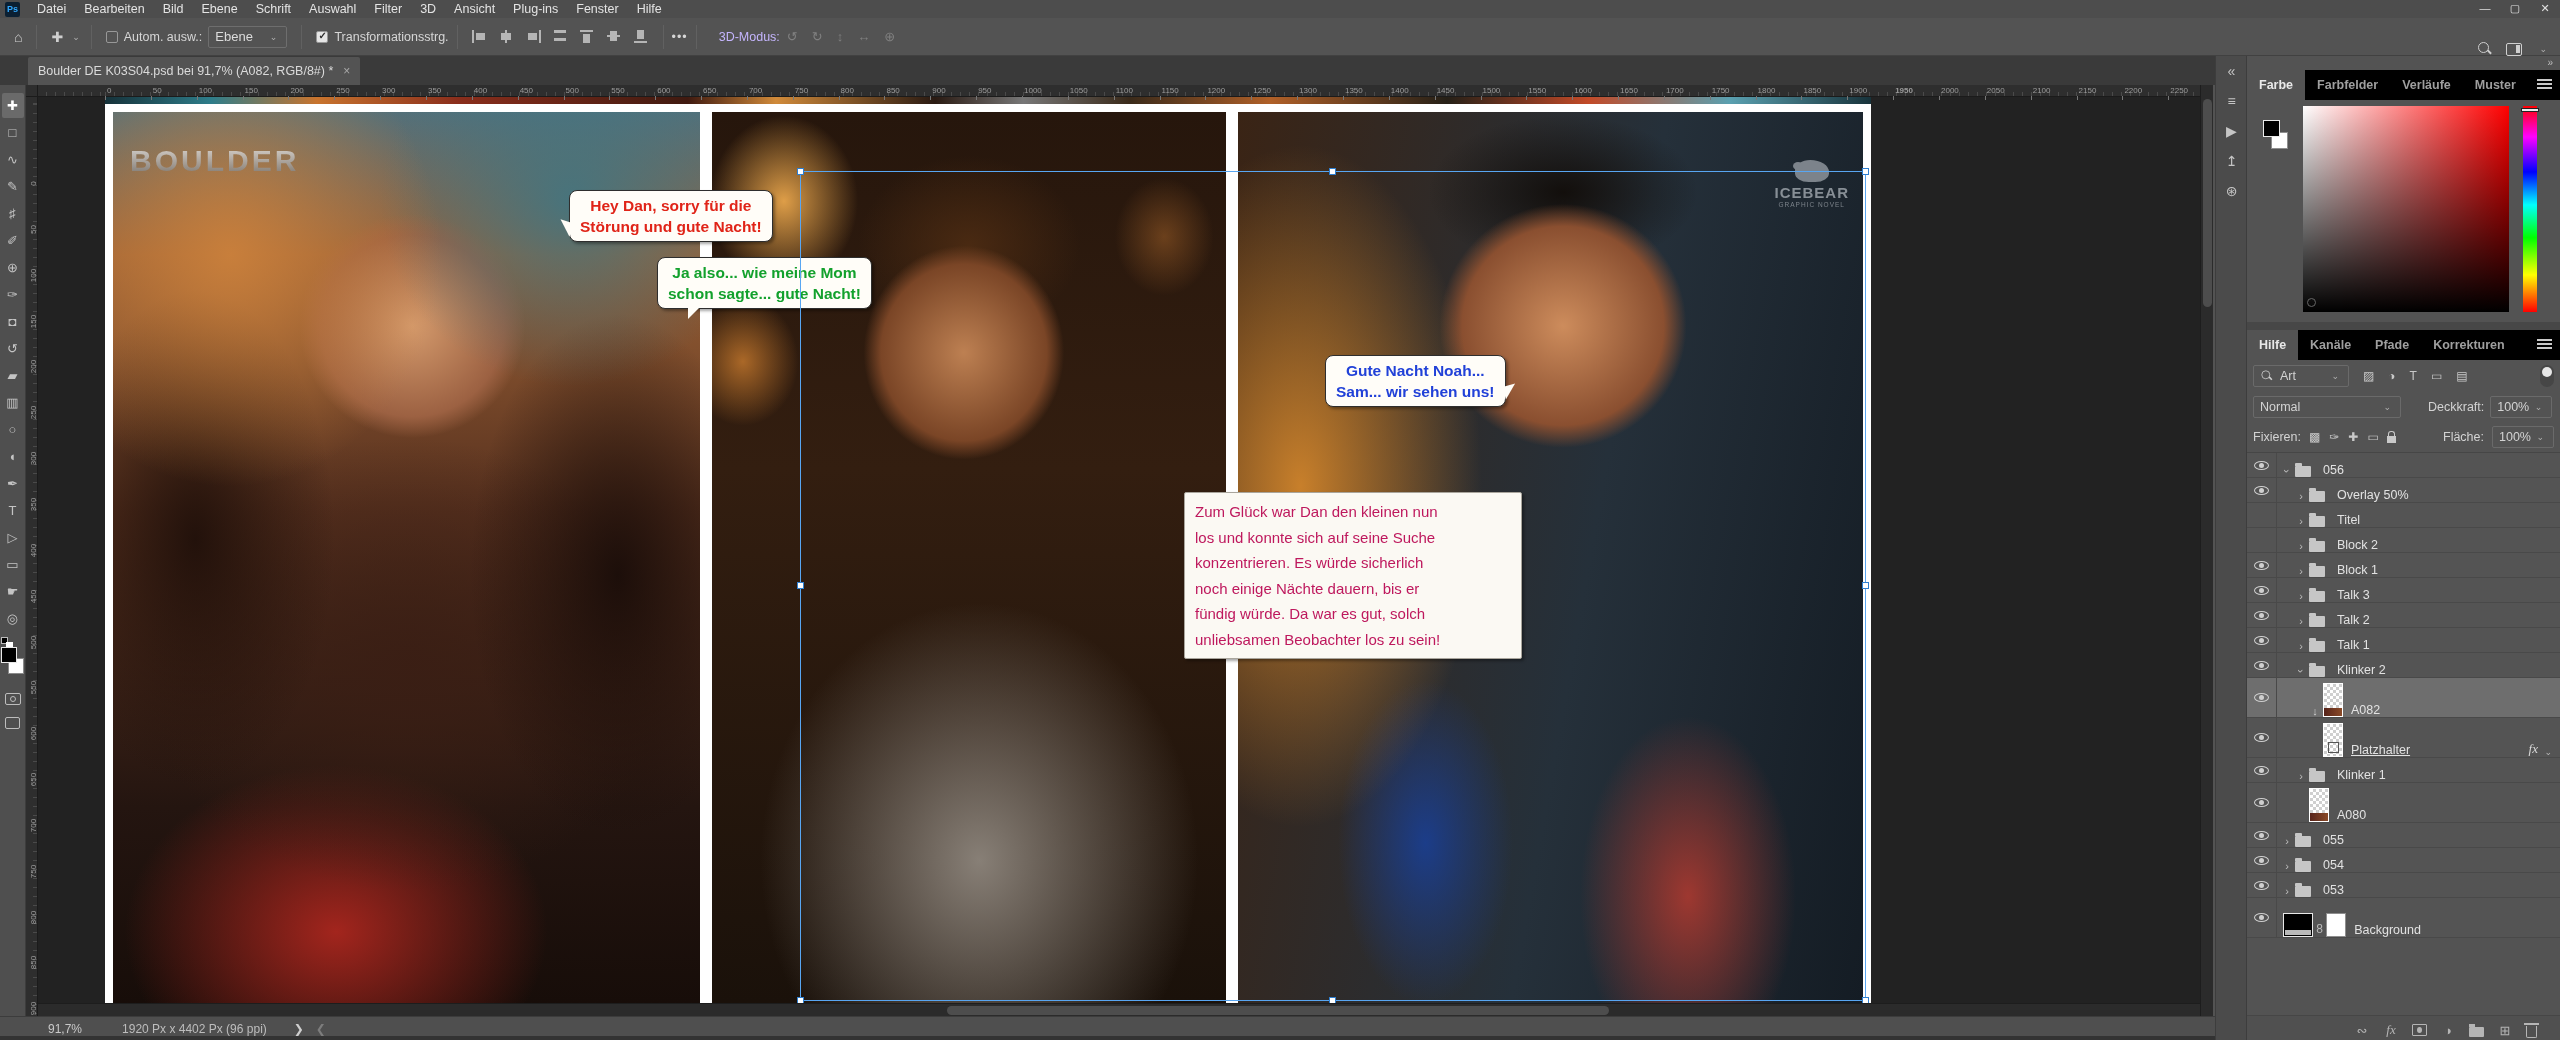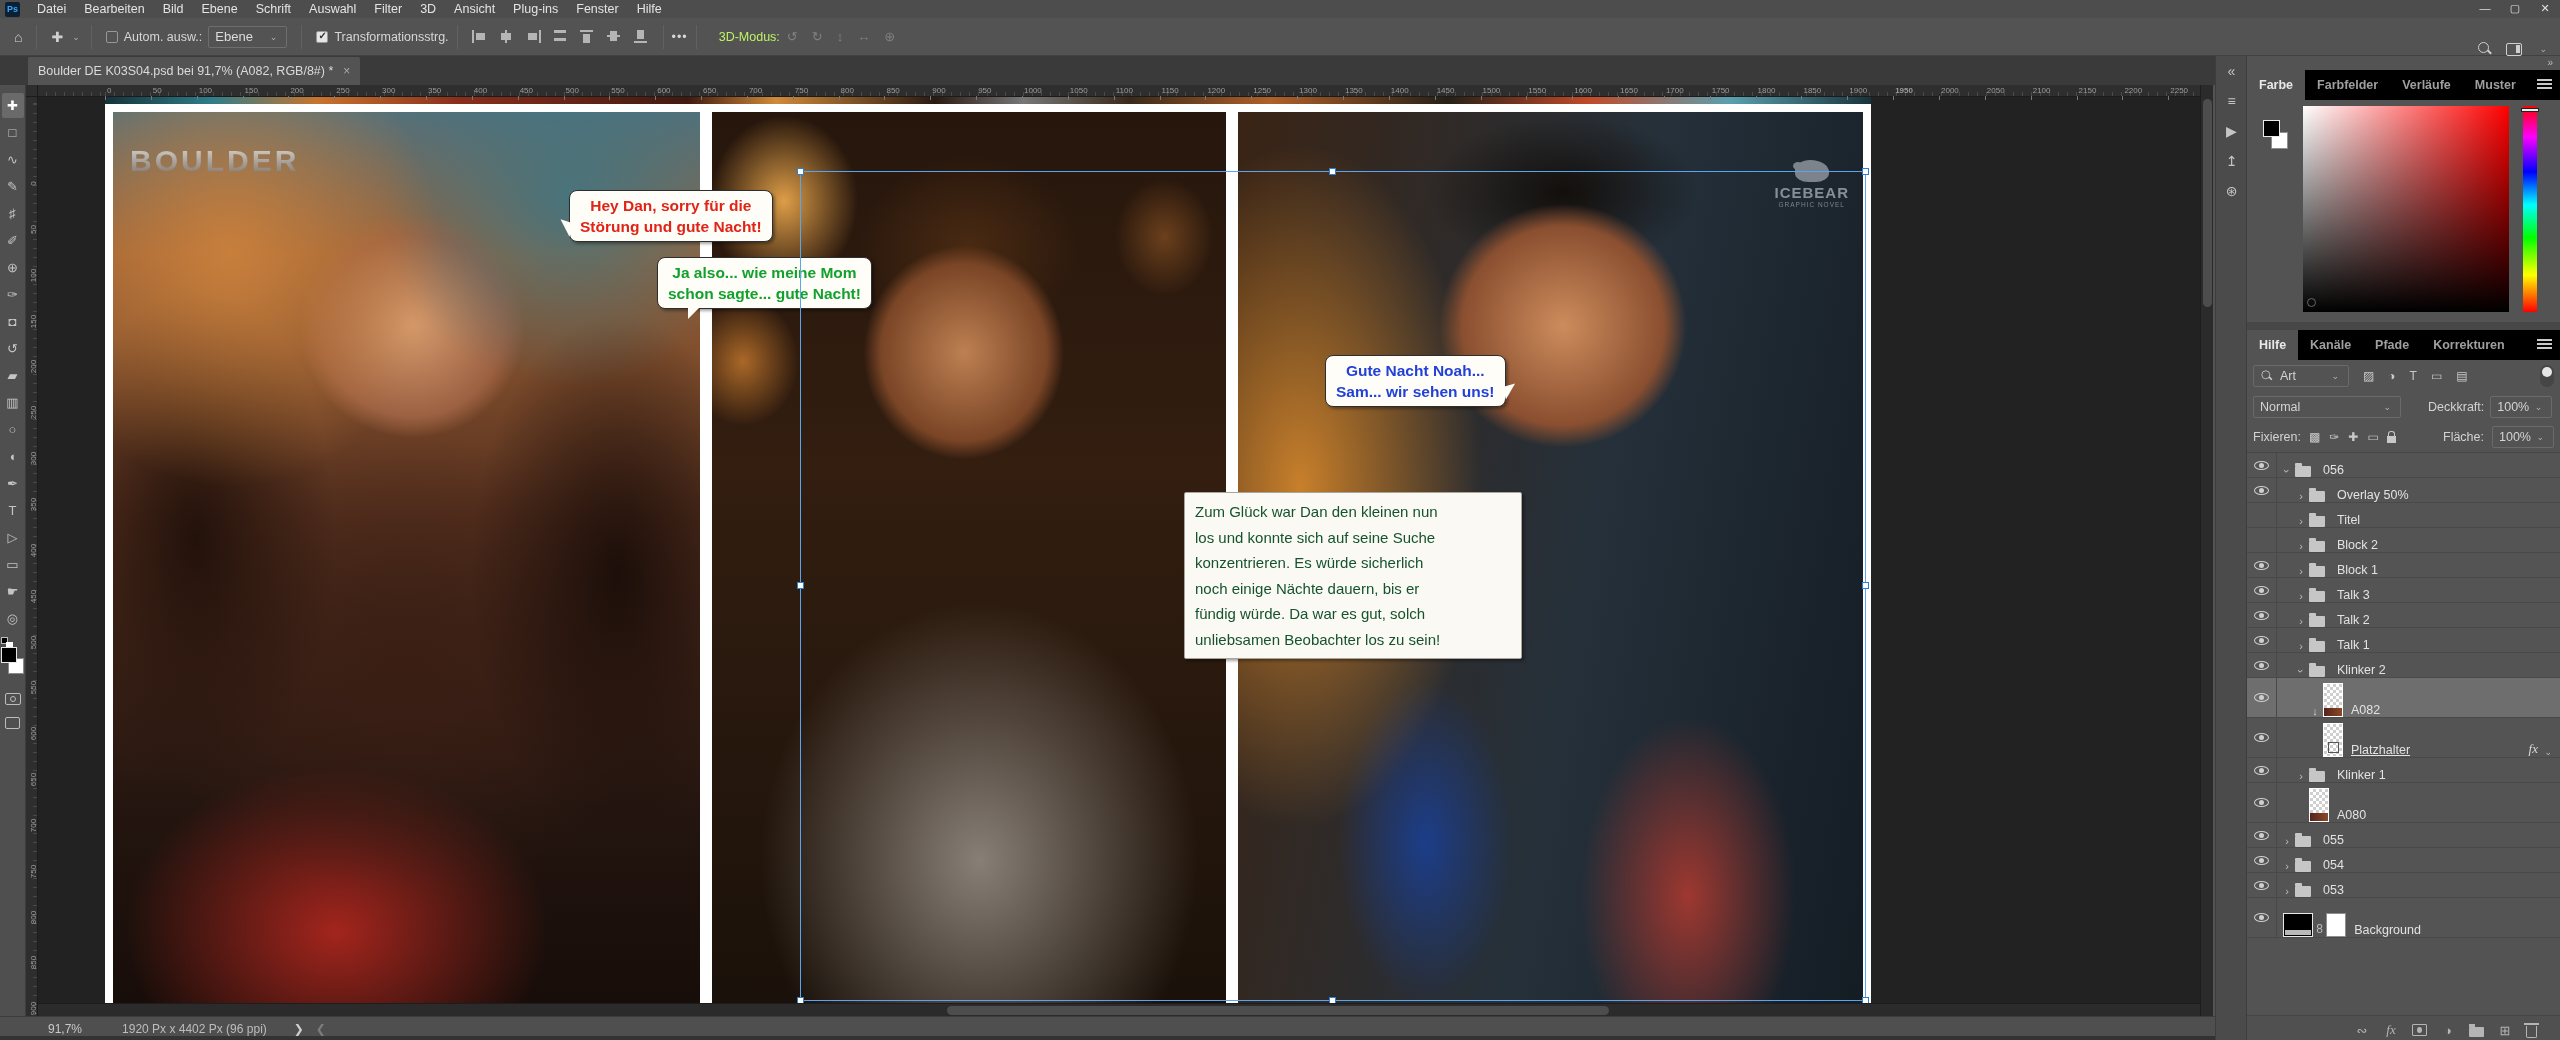"3D-Modus:" .dim3d { color: #bef264 -> #c4b5fd }
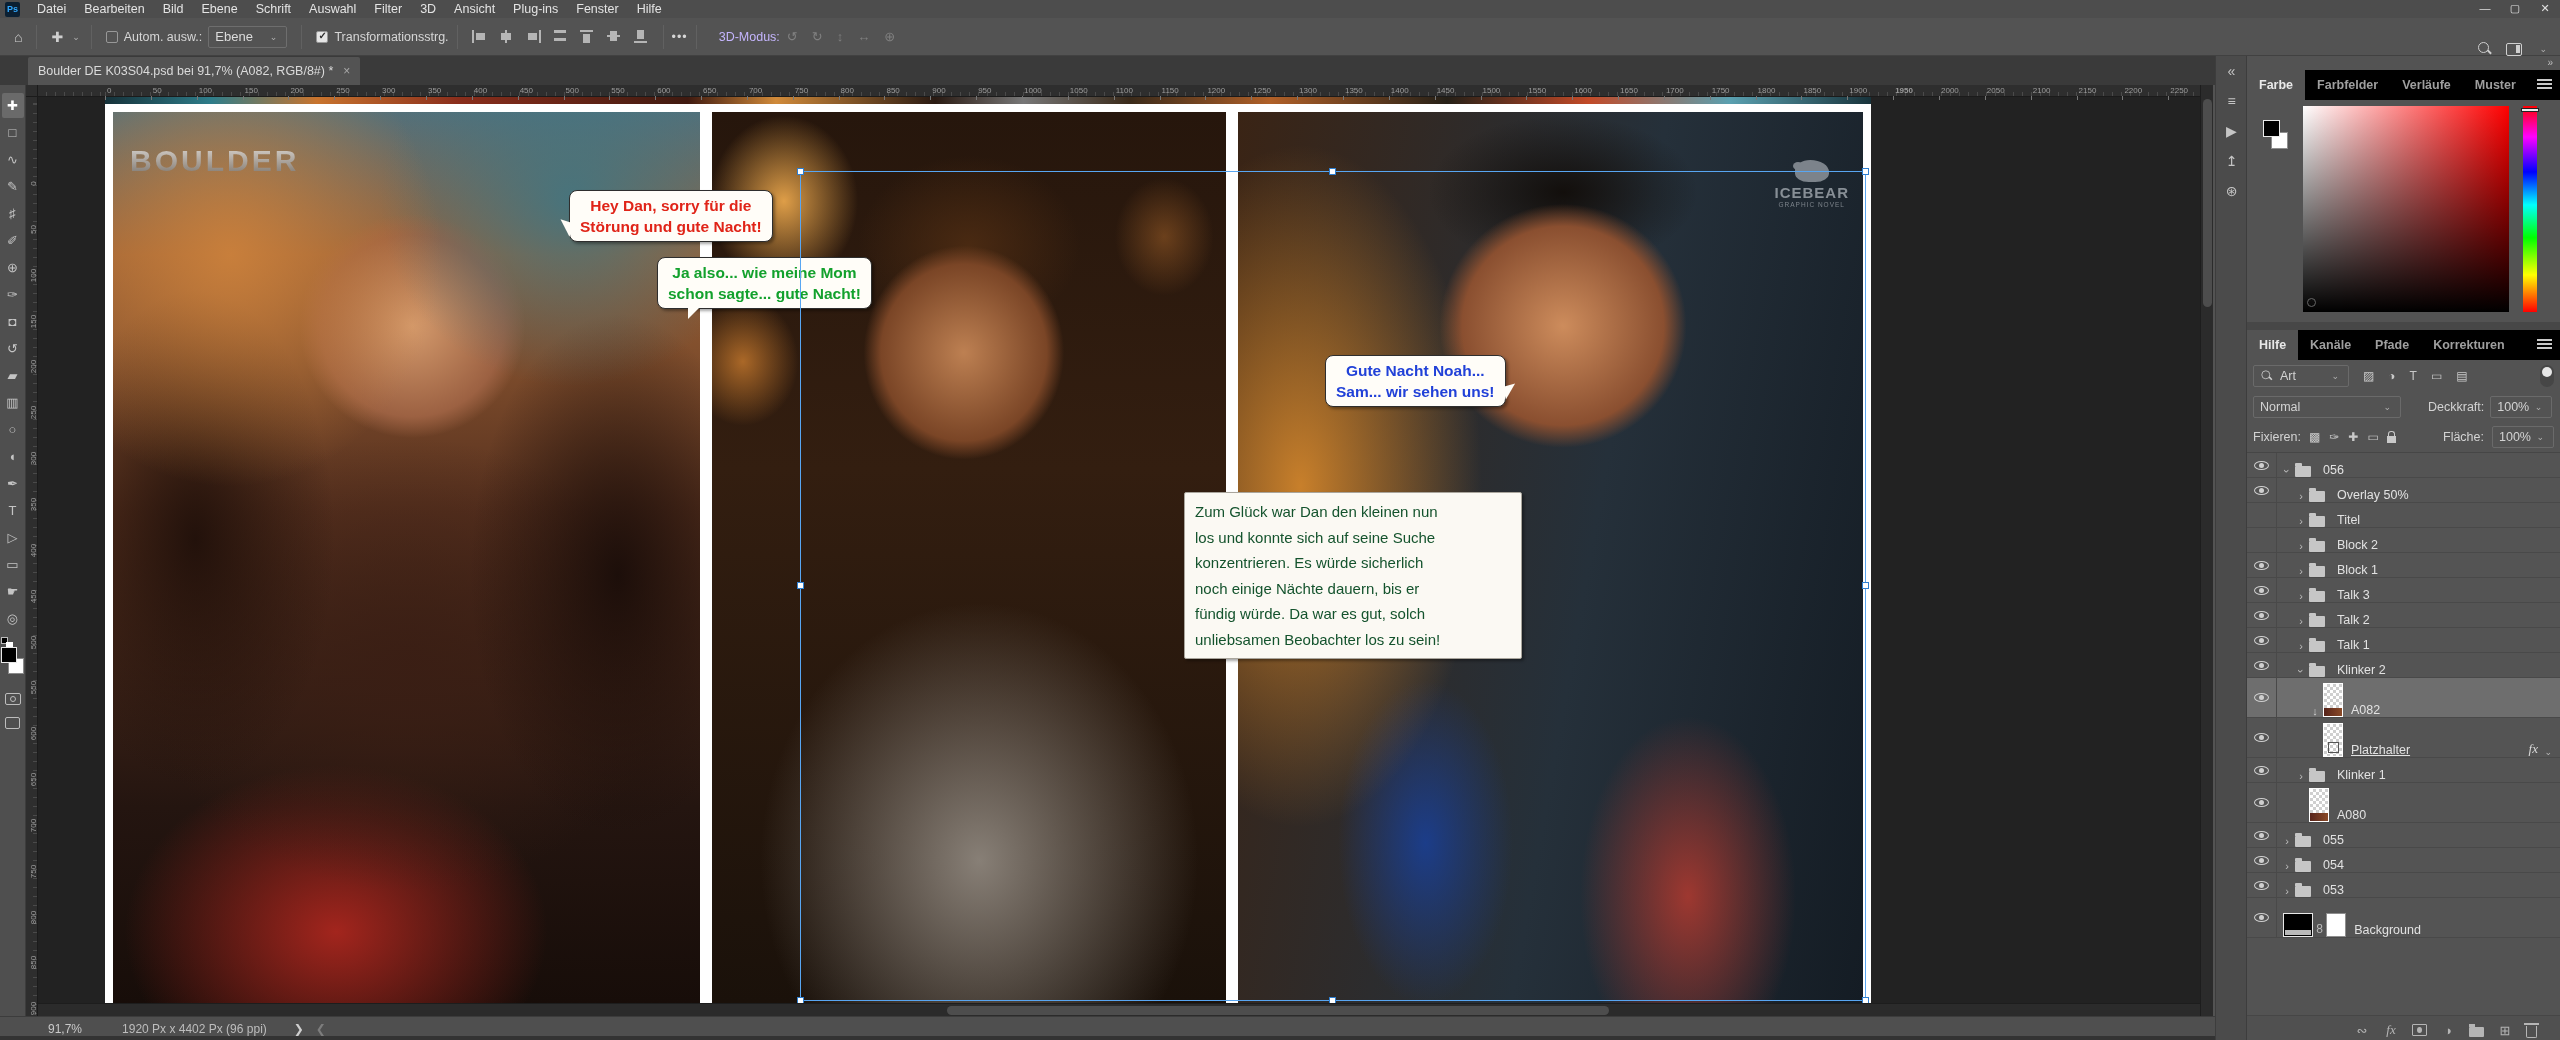"Zum Glück war Dan den" #caption { color: #14532d -> #be185d }
